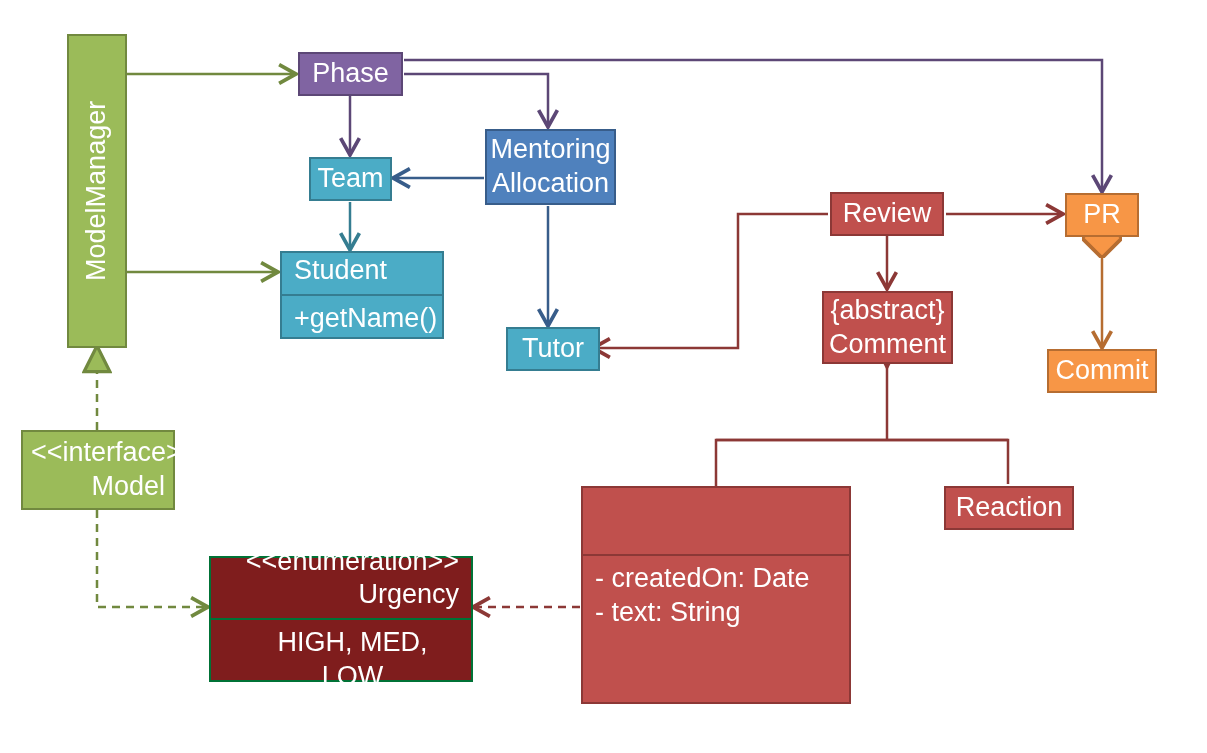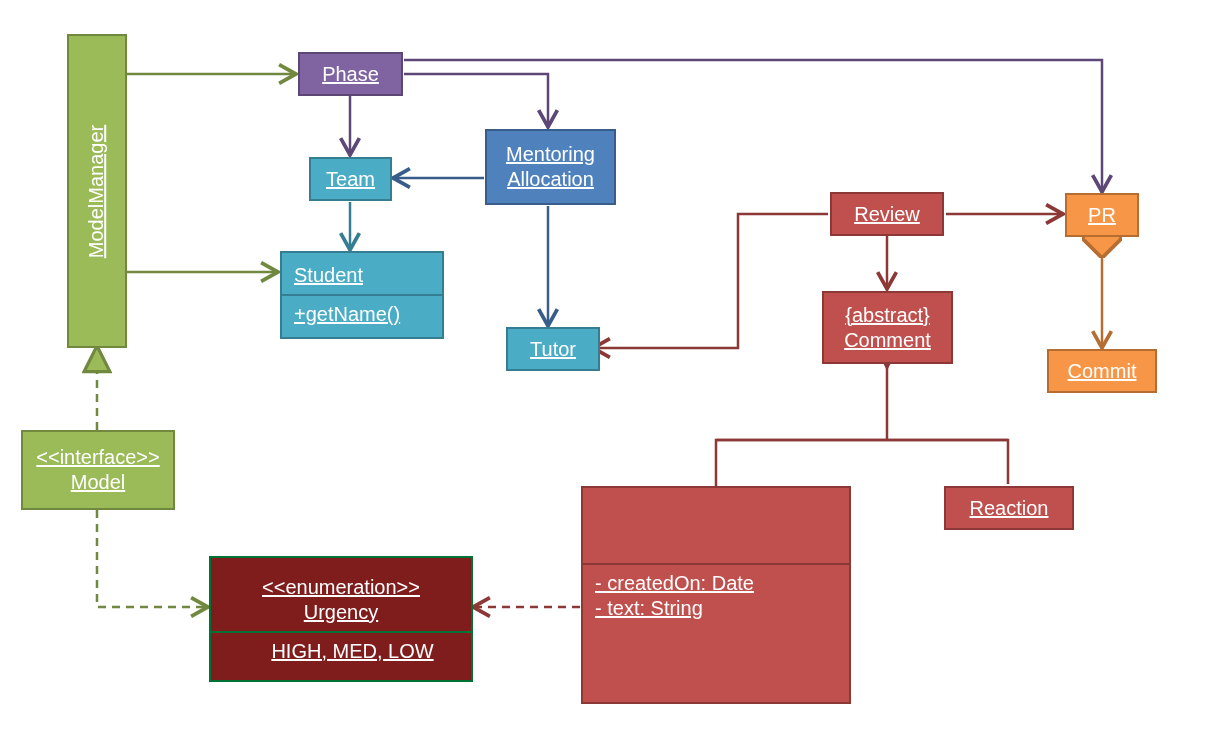"Phase" .box { font-size: 20px -> 27px; text-decoration: underline -> none }
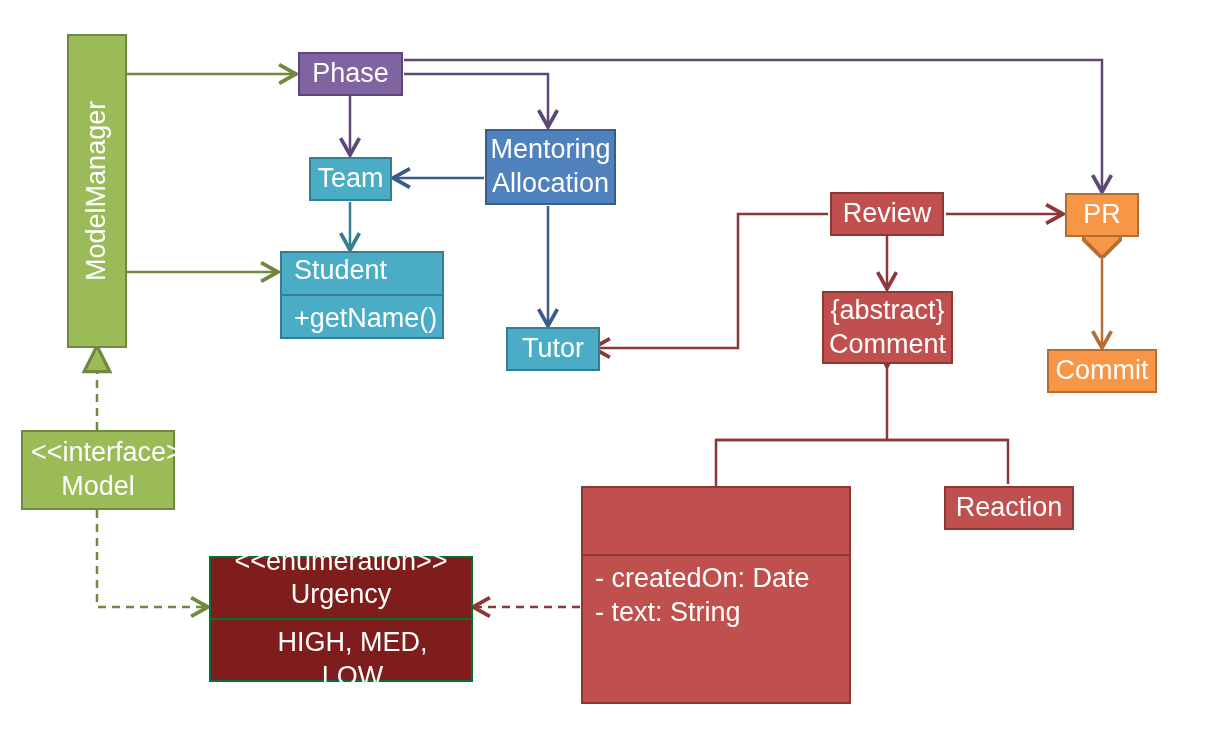"<<interface>>" .head { text-align: center -> right }
